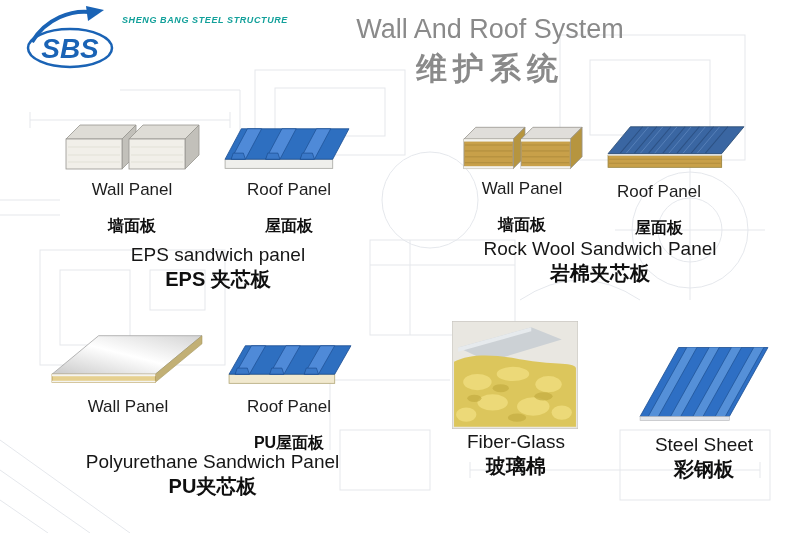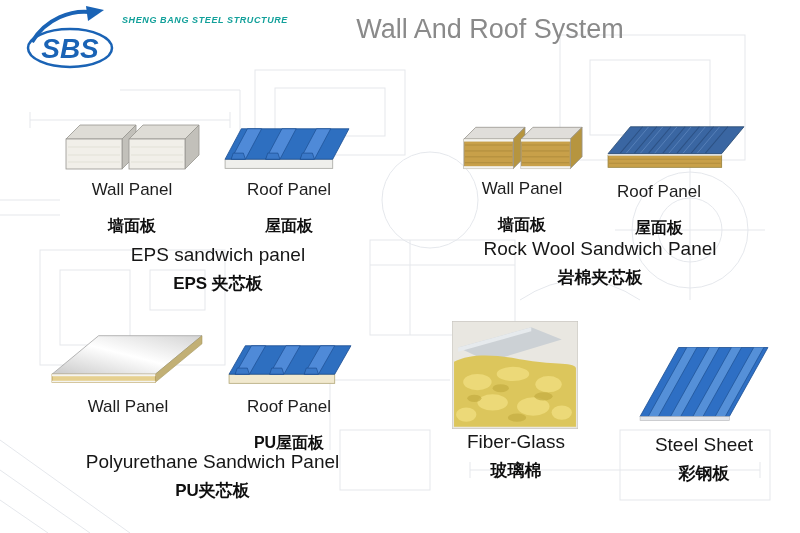"维护系统" div.title-zh { html: none -> <div>维护系统</div> }
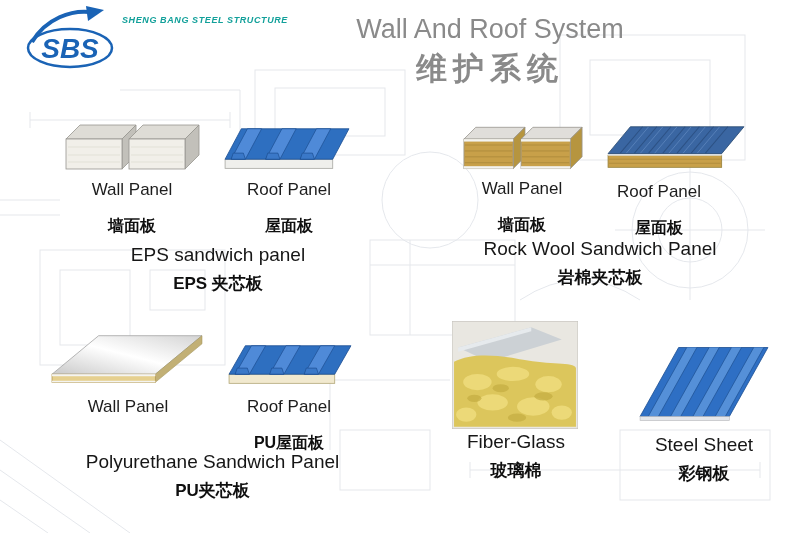"EPS 夹芯板" .gn-zh { font-size: 17px -> 20px; margin-top: 6px -> none }
